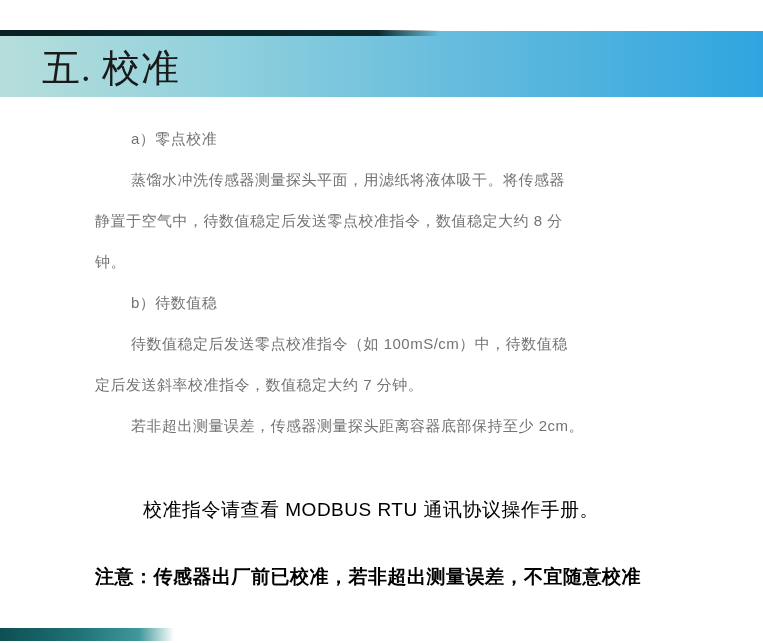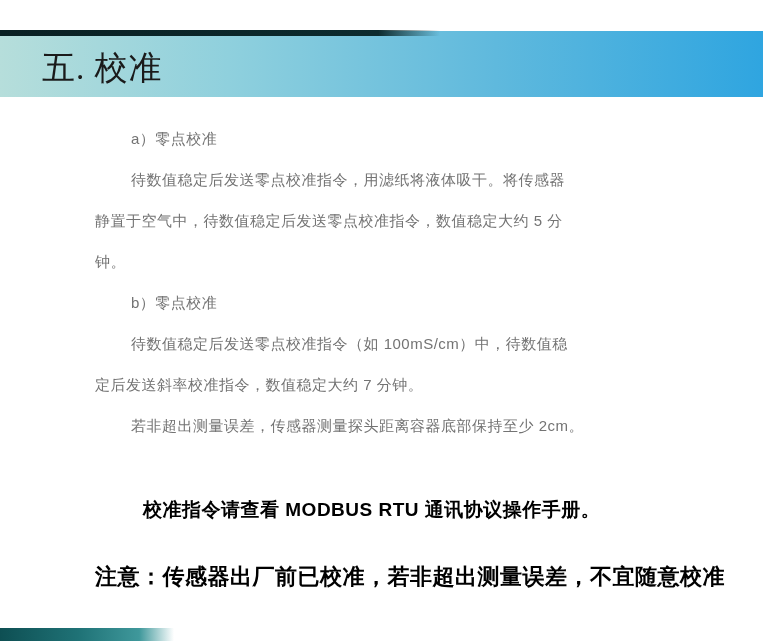"五. 校准" .page-title { font-size: 33px -> 38px }
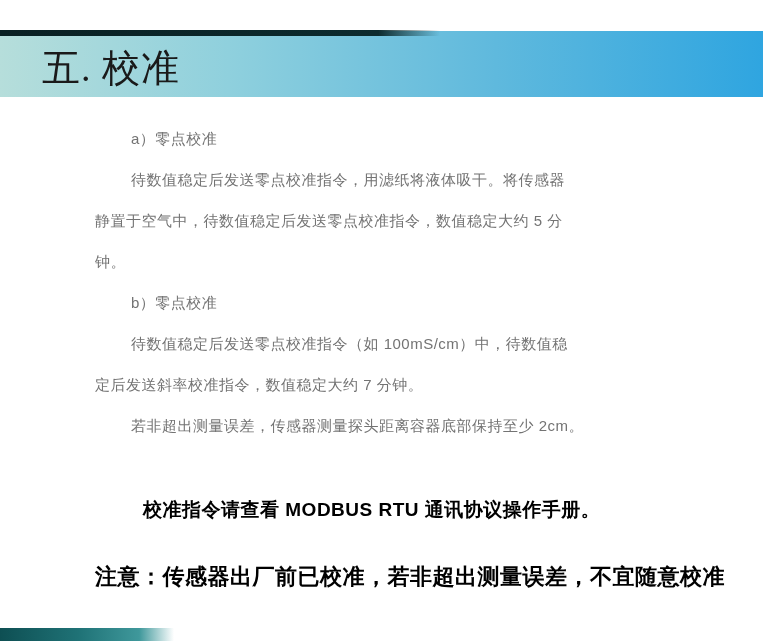"待数值稳定后发送零点校准指令，用滤纸将液体吸干。将传感器" div.line { text: 待数值稳定后发送零点校准指令 -> 蒸馏水冲洗传感器测量探头平面 }
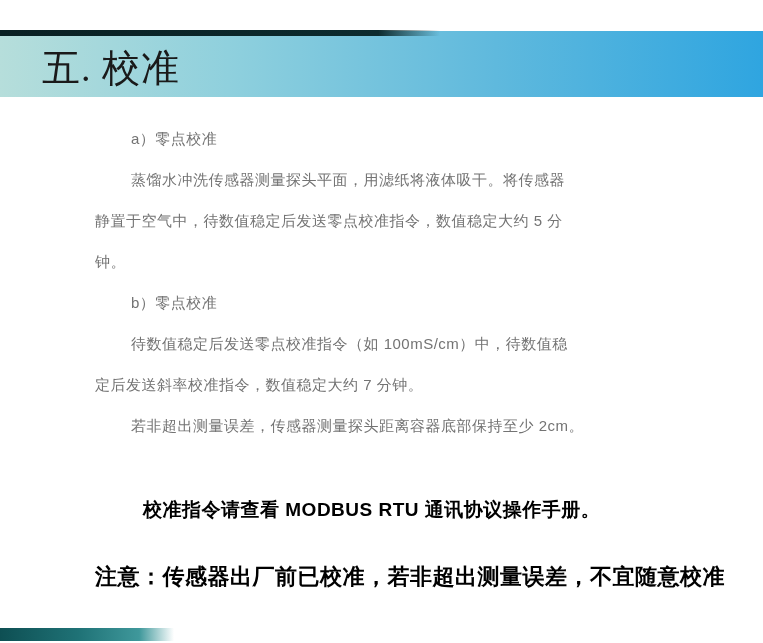"静置于空气中，待数值稳定后发送零点校准指令，数值稳定大约 5 分" div.line { text: 5 -> 8 }
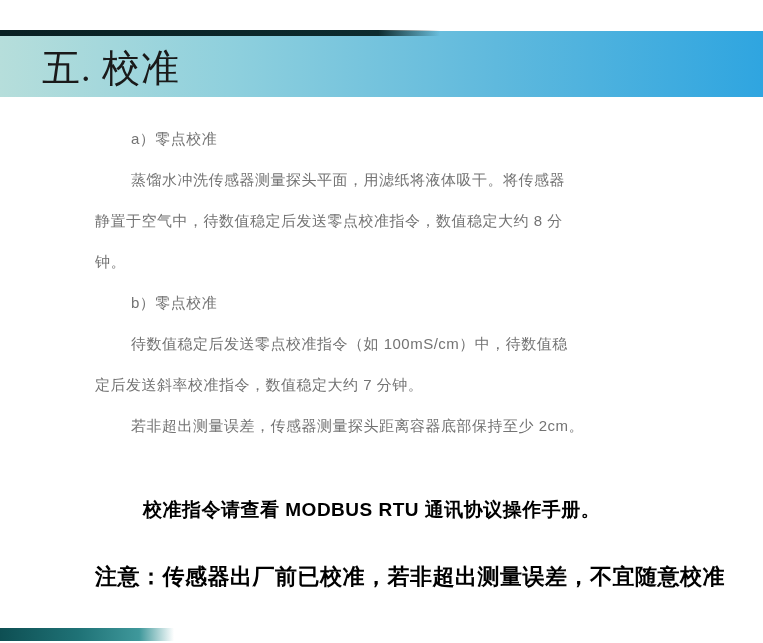"b）零点校准" div.line { text: 零点校准 -> 待数值稳 }
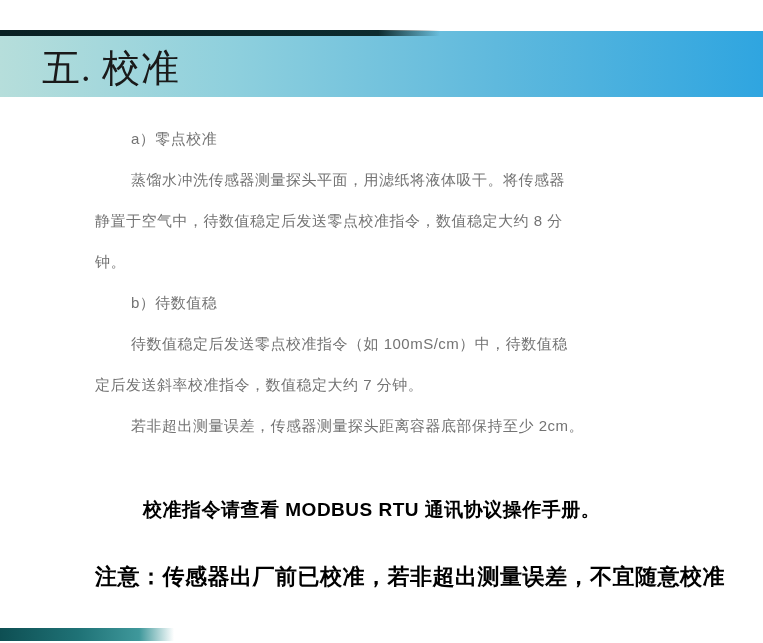"校准指令请查看 MODBUS RTU 通讯协议操作手册。" .reference-line { font-weight: bold -> none }
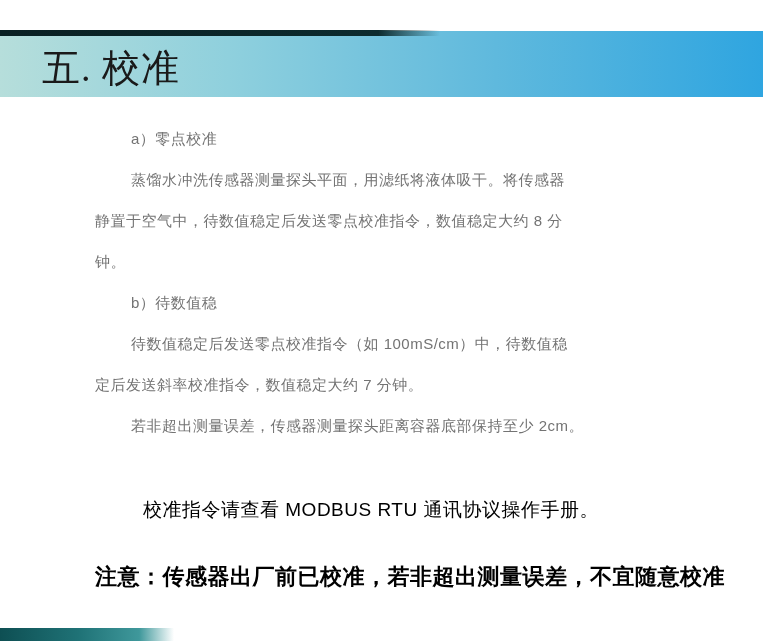"注意：传感器出厂前已校准，若非超出测量误差，不宜随意校准" .warning-line { font-size: 22px -> 19px }
